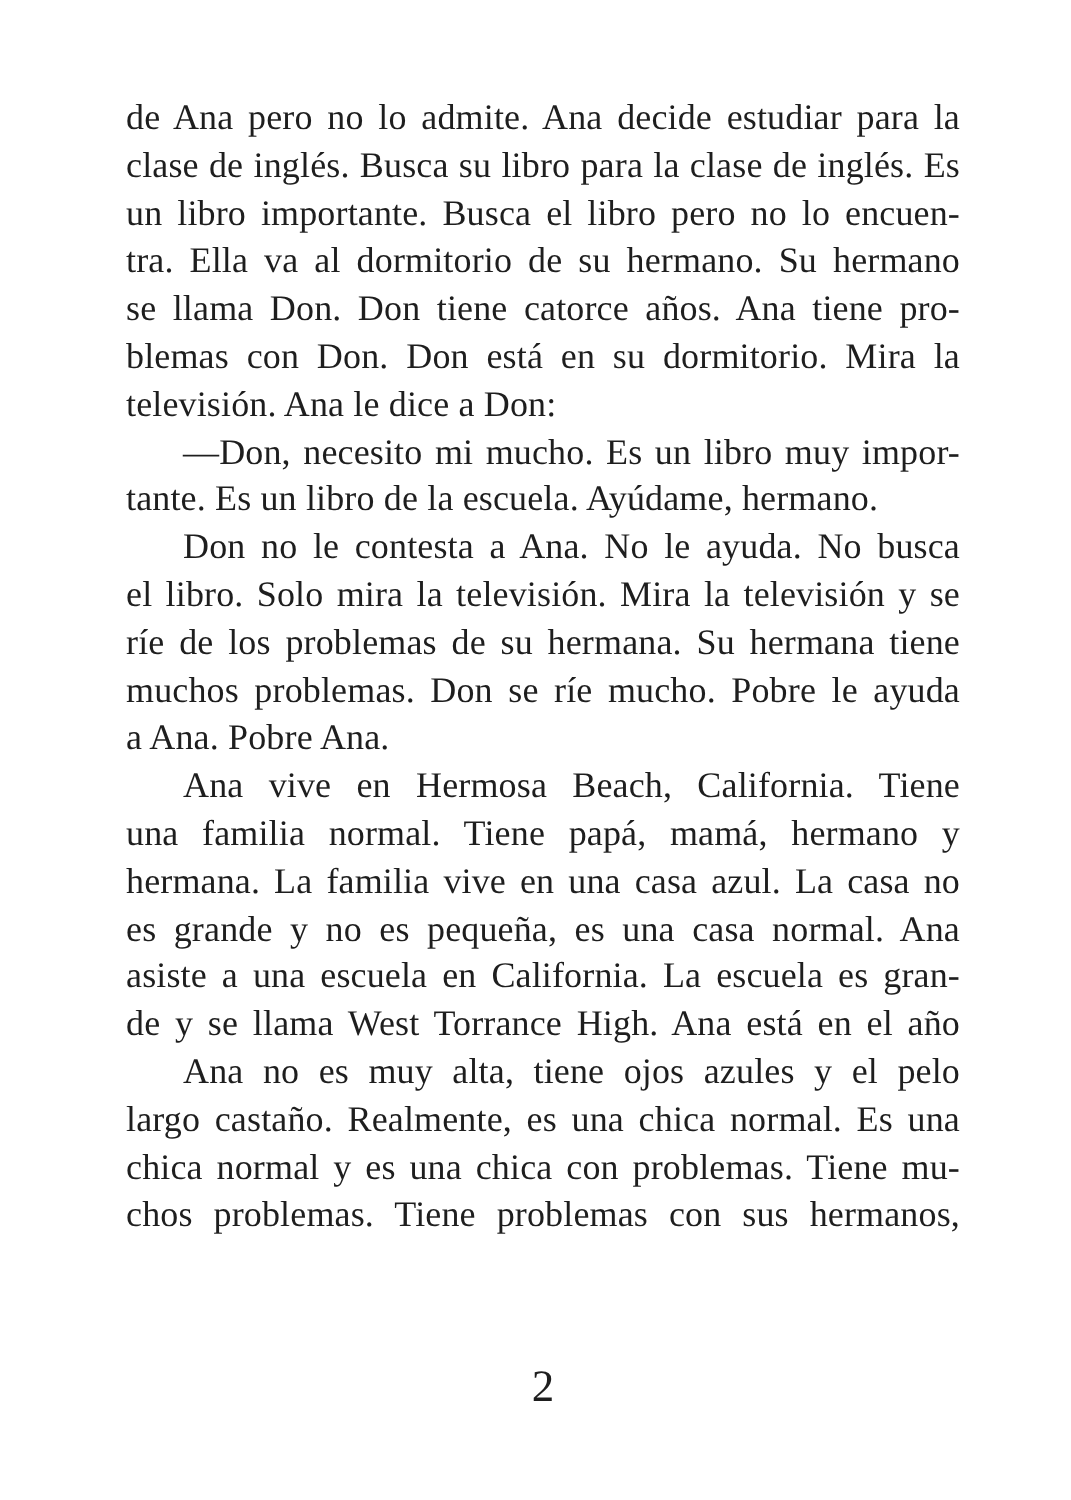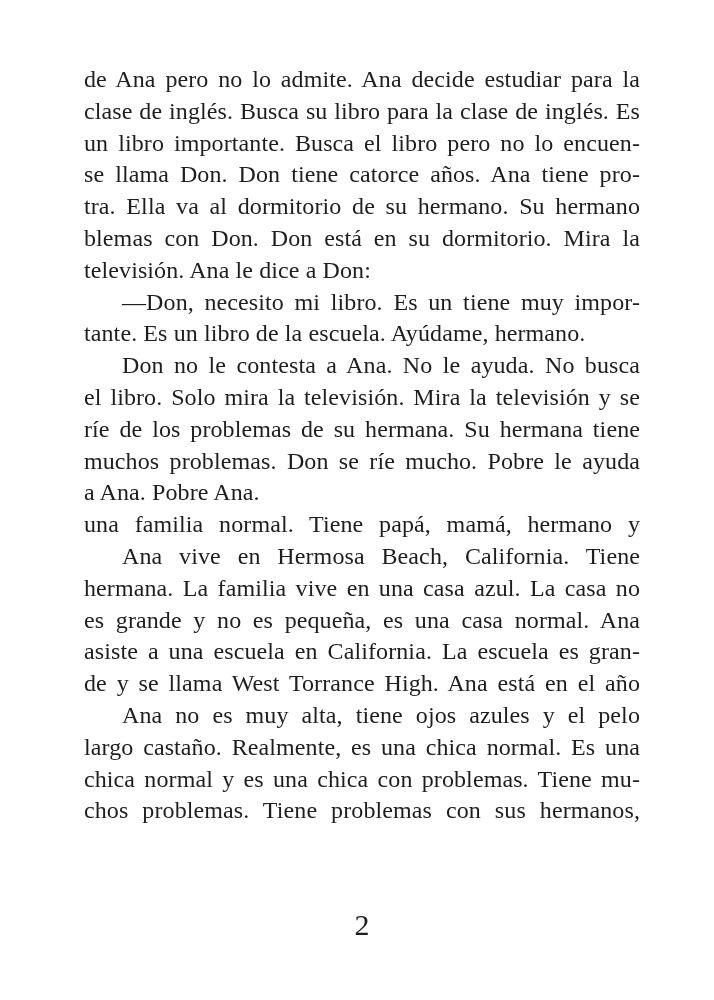"se llama Don. Don tiene" div.line { order: before "tra. Ella va al dormitorio" -> after "tra. Ella va al dormitorio" }
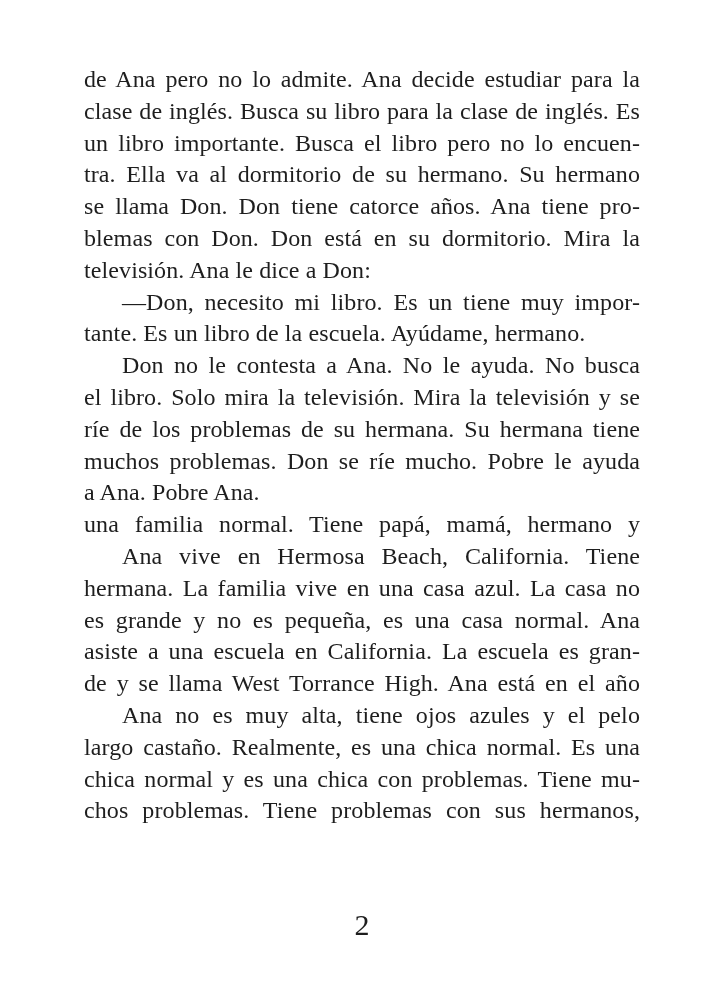"—Don, necesito mi libro. Es" div.line { text: libro. Es un tiene -> mucho. Es un libro }
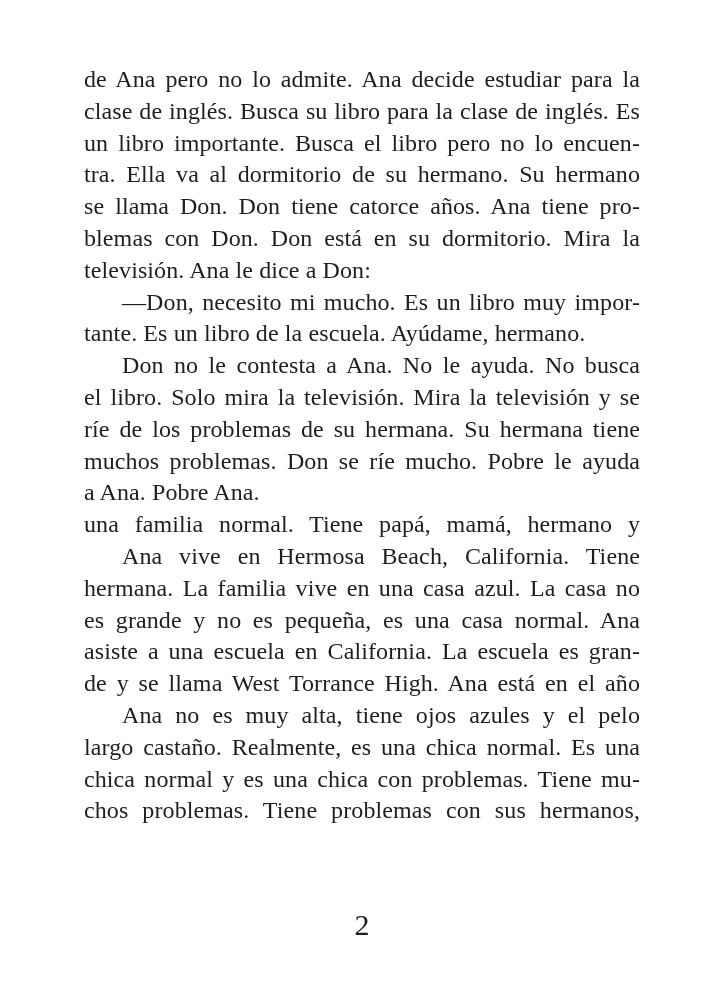"una familia normal. Tiene papá," div.line { order: before "Ana vive en Hermosa Beach," -> after "Ana vive en Hermosa Beach," }
